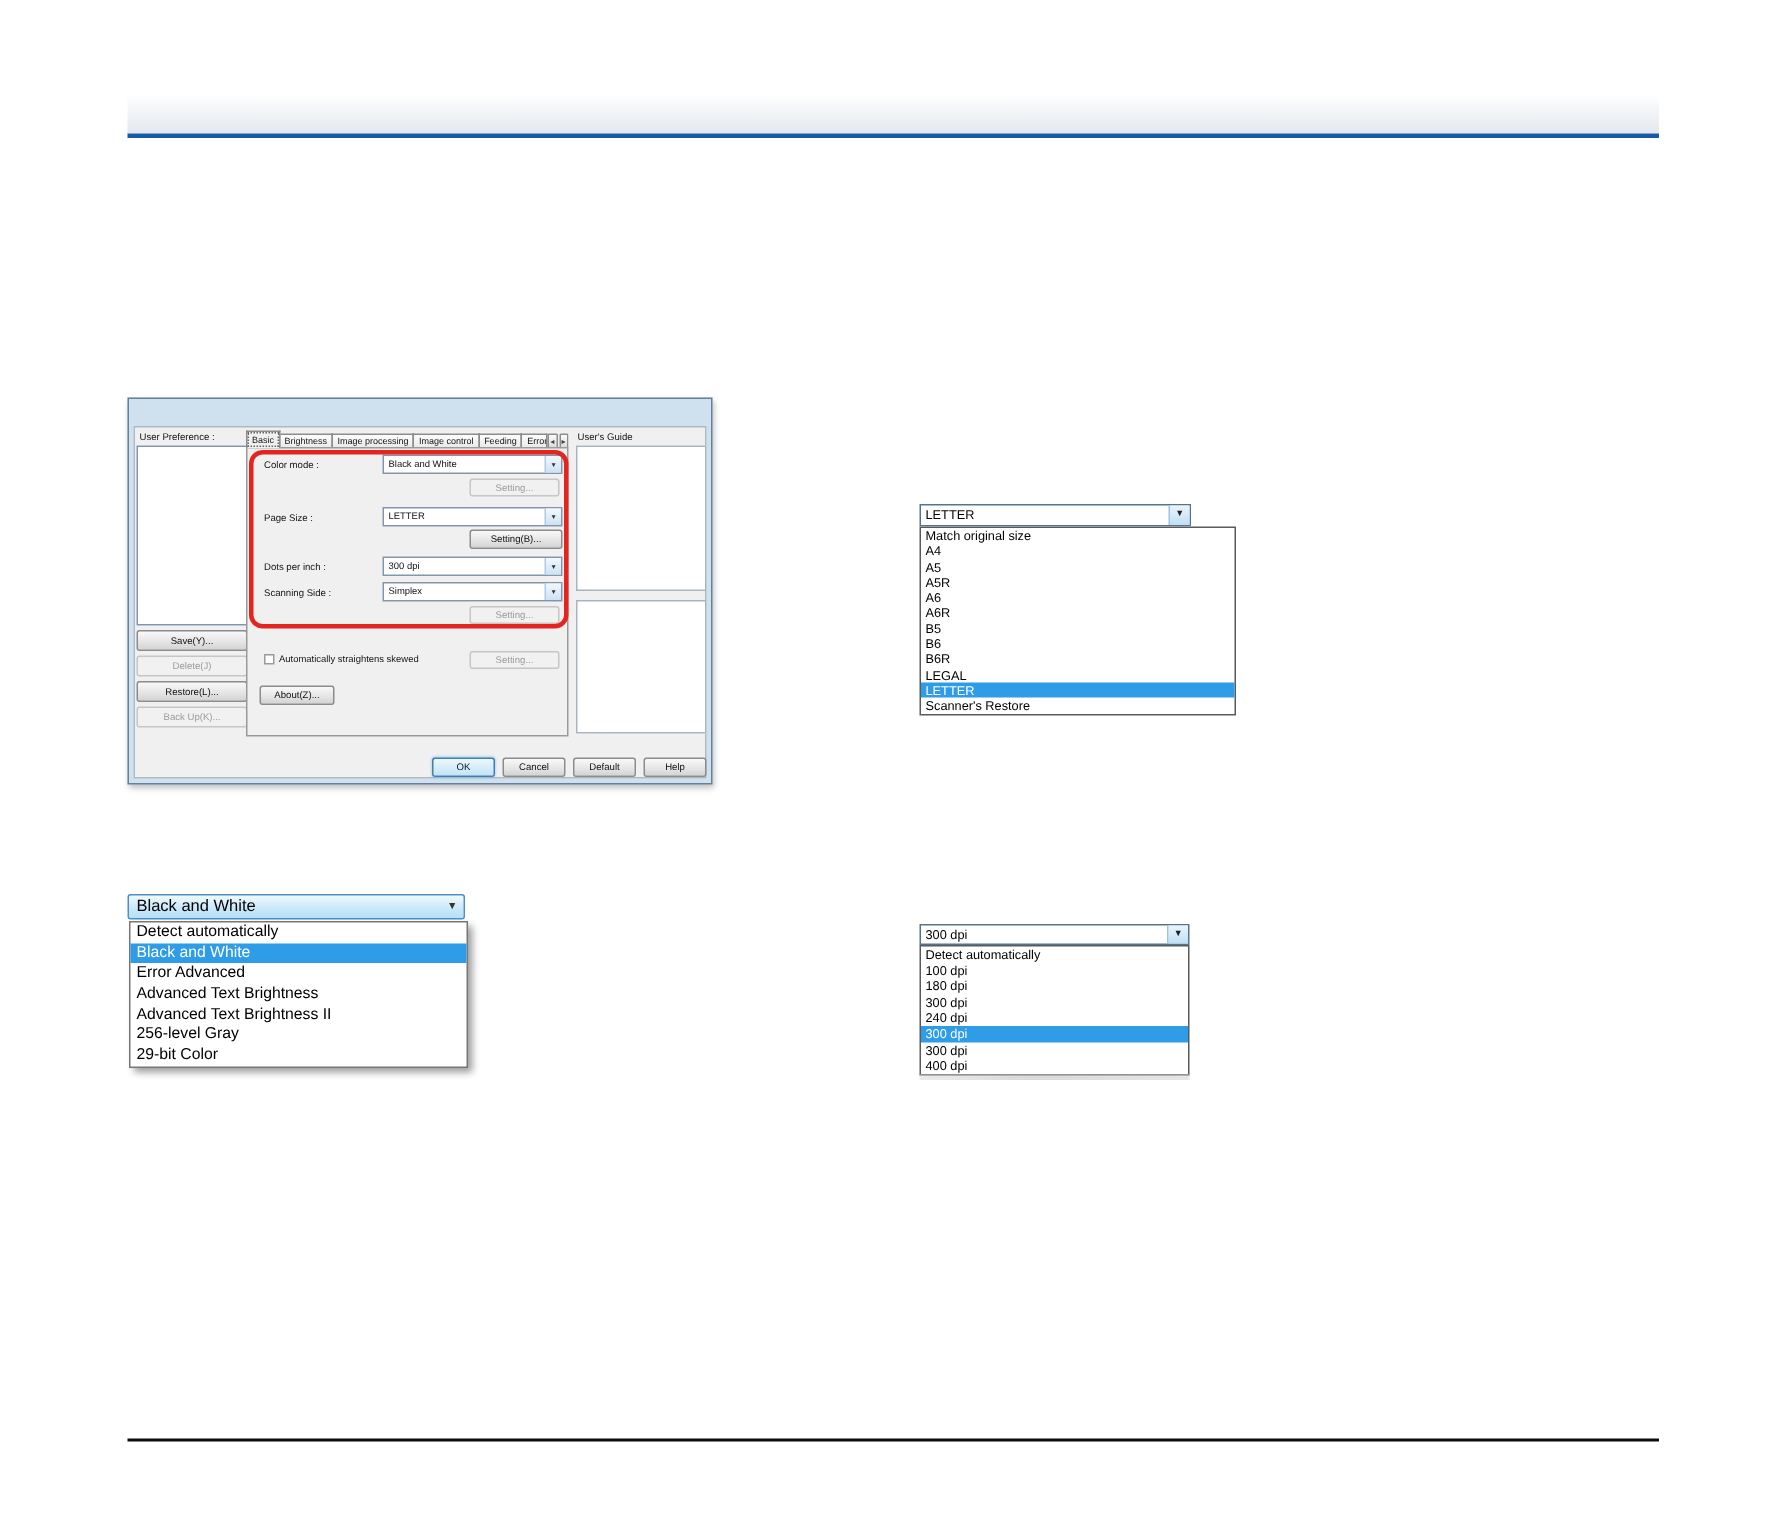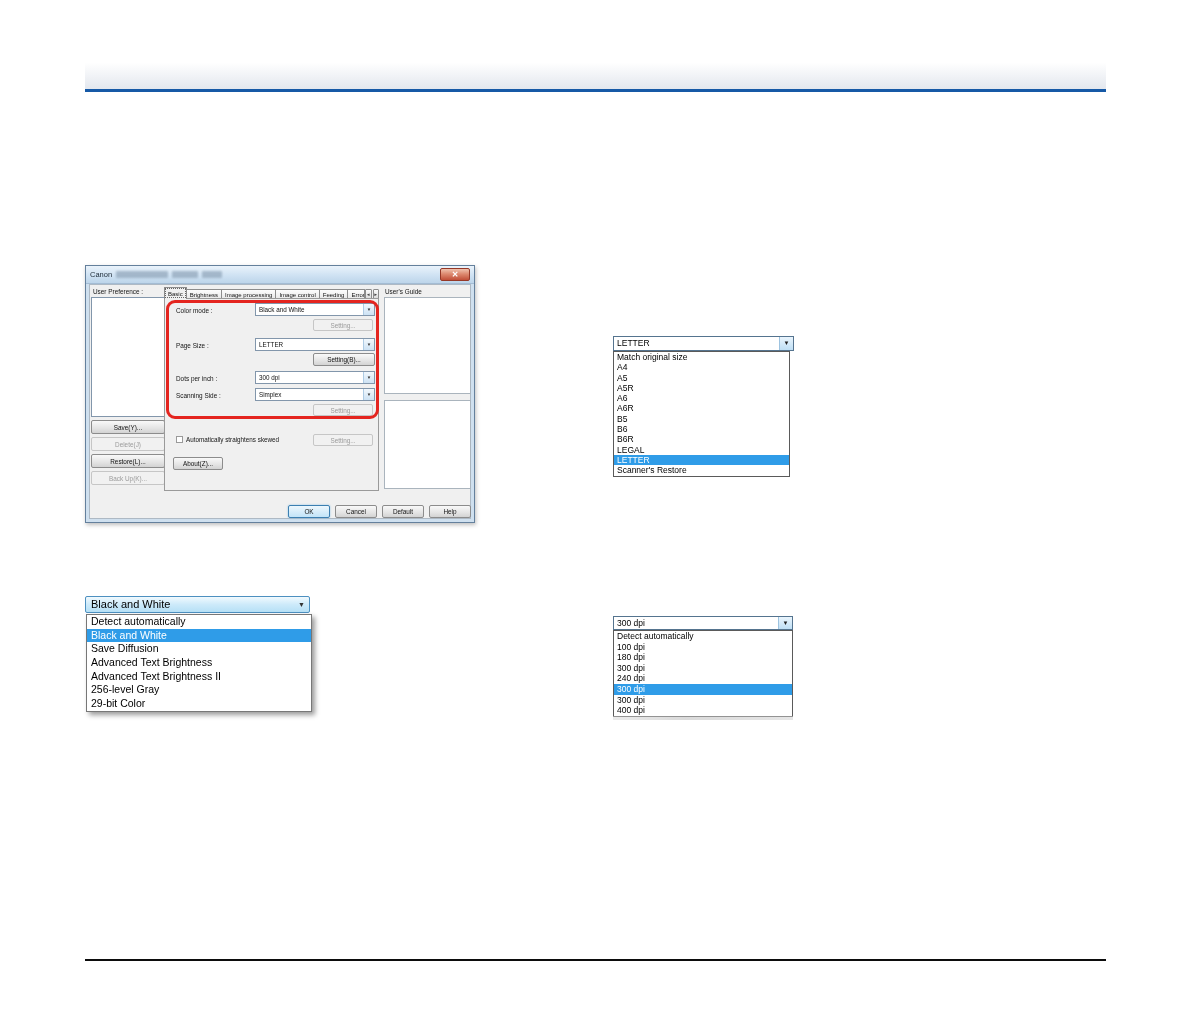"Canon" div.titlebar { html: <div> <span>Canon</span> <span></span> <span></span> <span></span> <span>✕</span> </div> -> none }
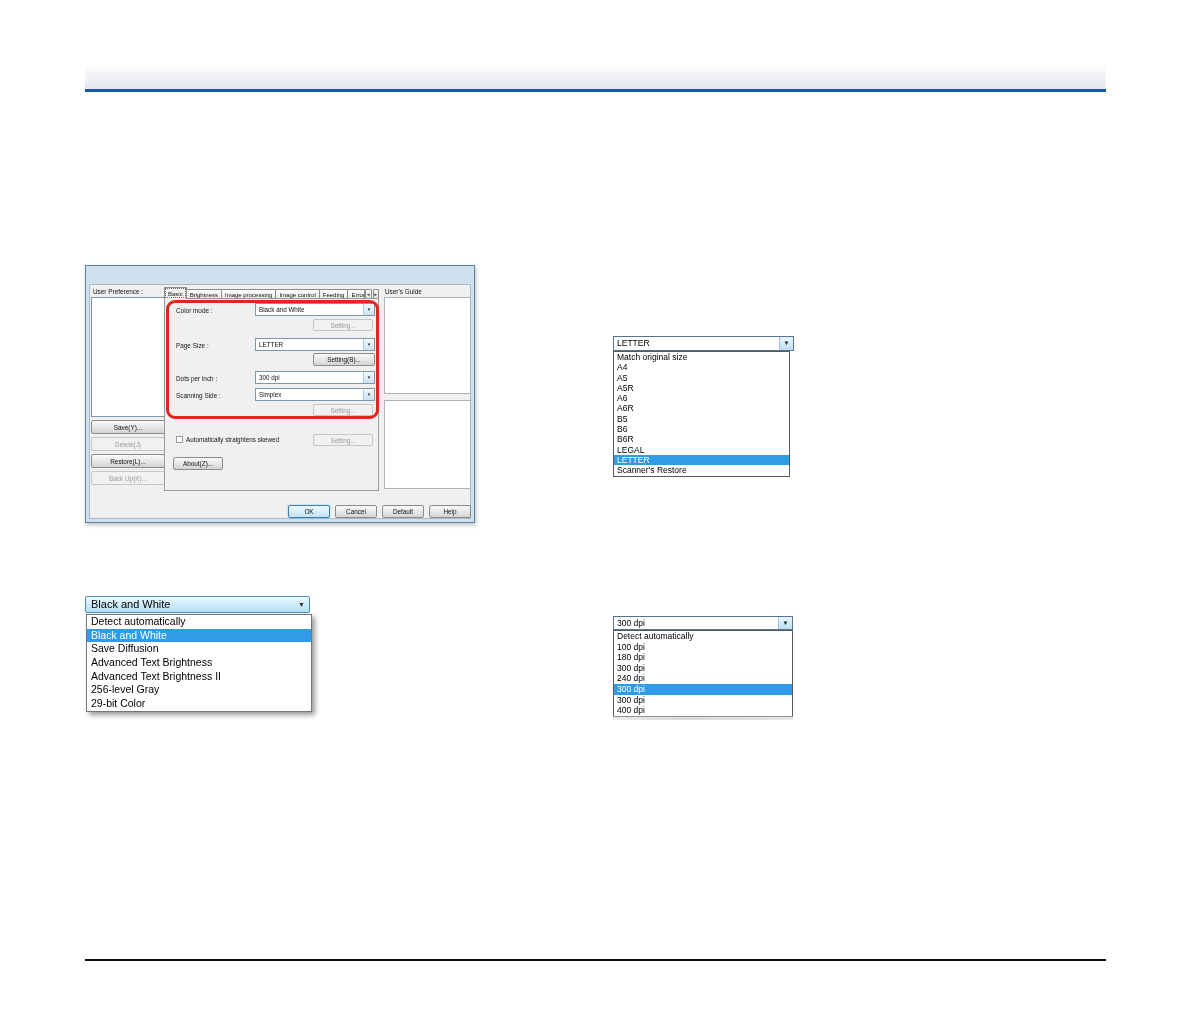"Match original size" .ps-list { width: 177px -> 211px }
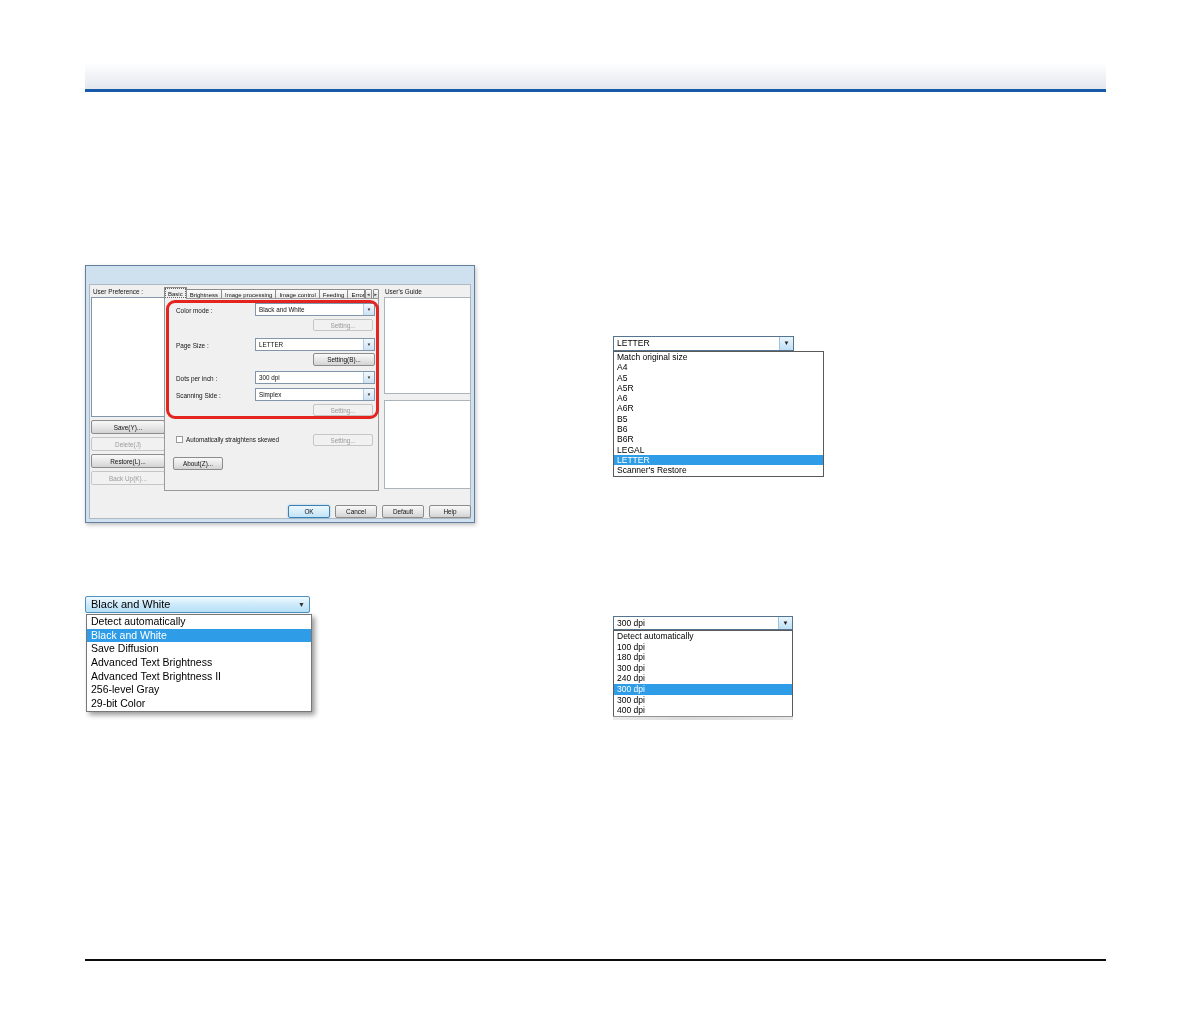"Save Diffusion" div.opt { text: Save Diffusion -> Error Advanced }
